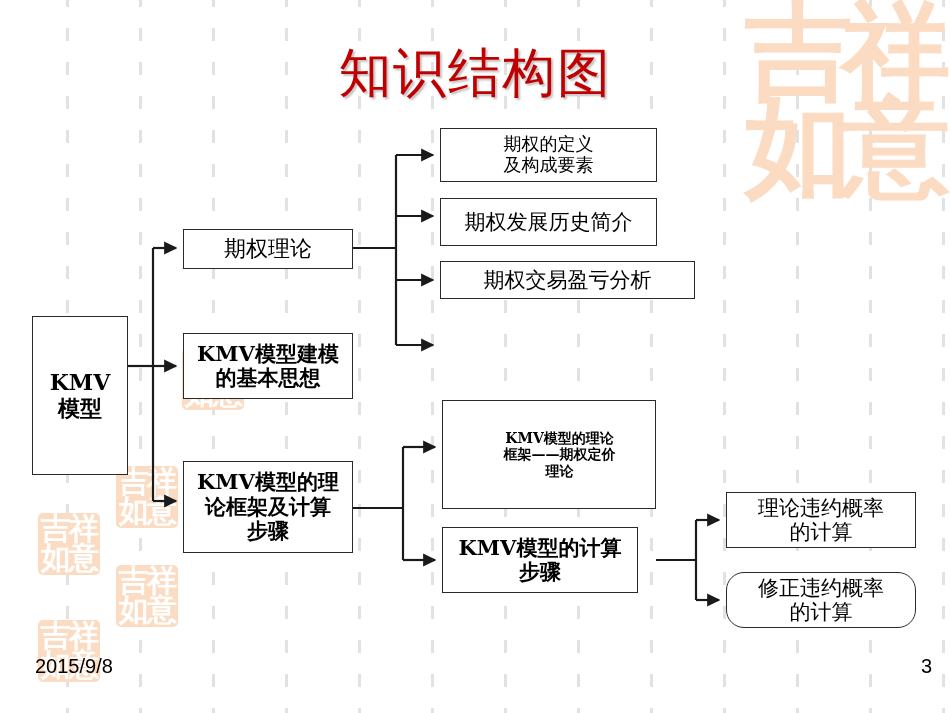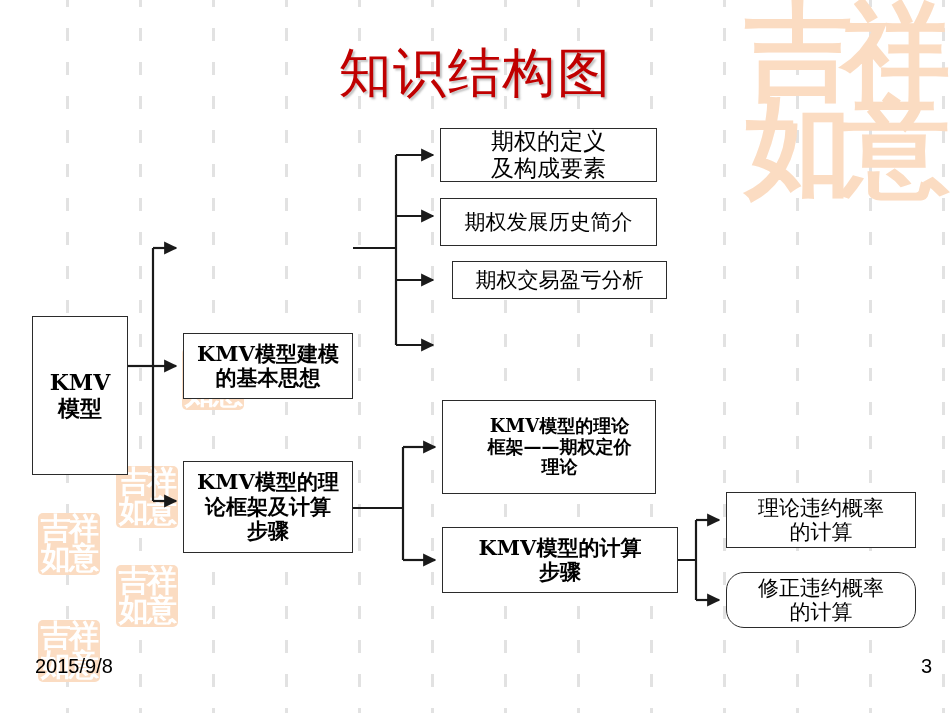"期权的定义" div.node { font-size: 23px -> 18px }
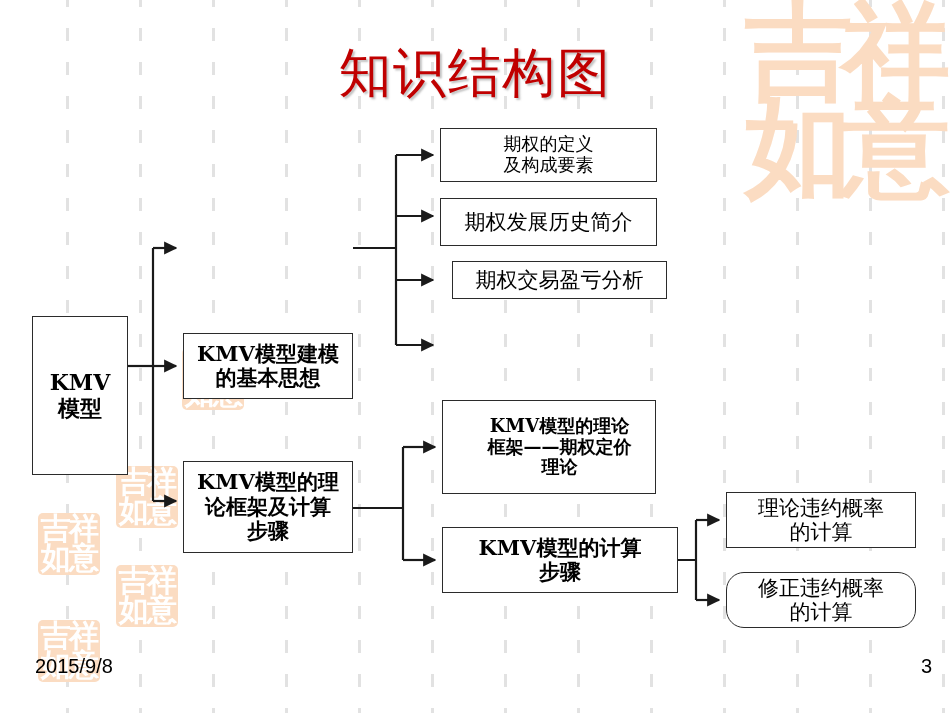"期权理论" div.node { html: none -> <div>期权理论</div> }
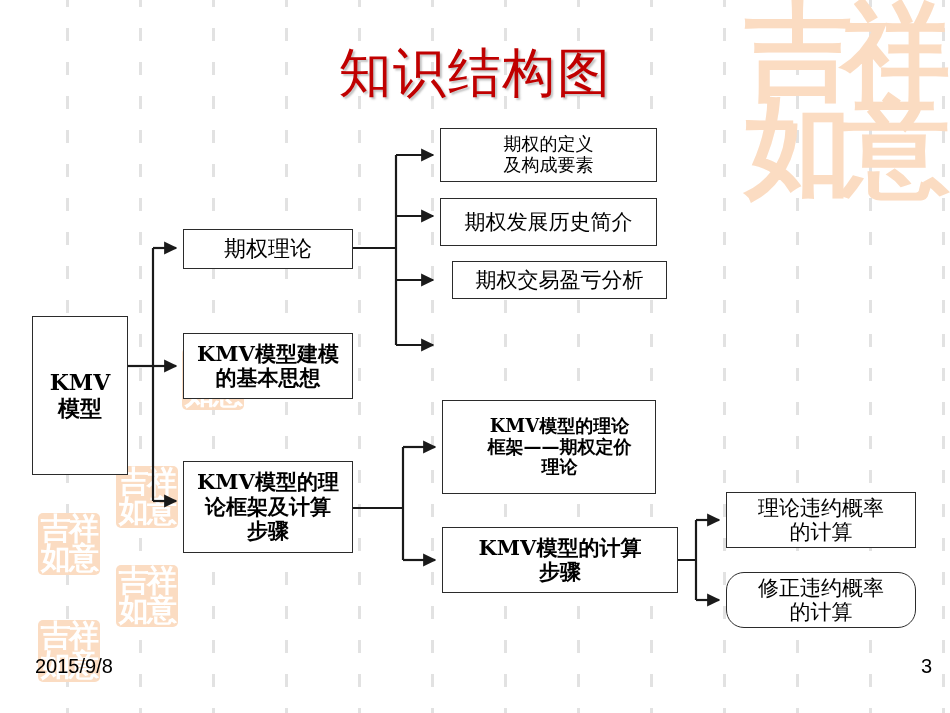"期权交易盈亏分析" div.node { margin-left: 12px -> none; width: 215px -> 255px }
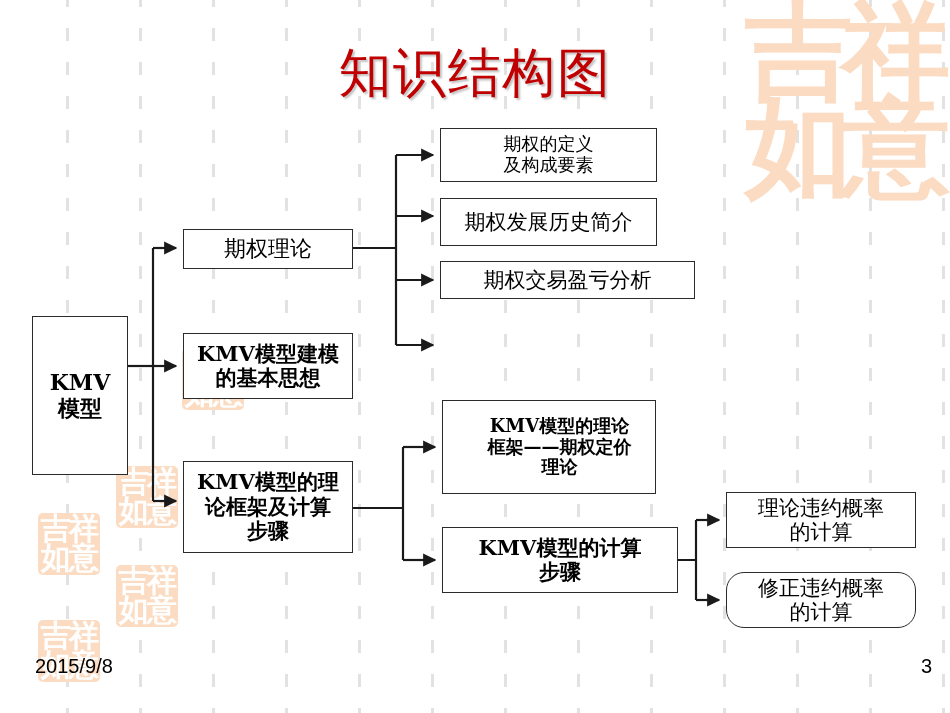"KMV模型的理论" div.node { font-size: 18px -> 14px; height: 94px -> 109px }
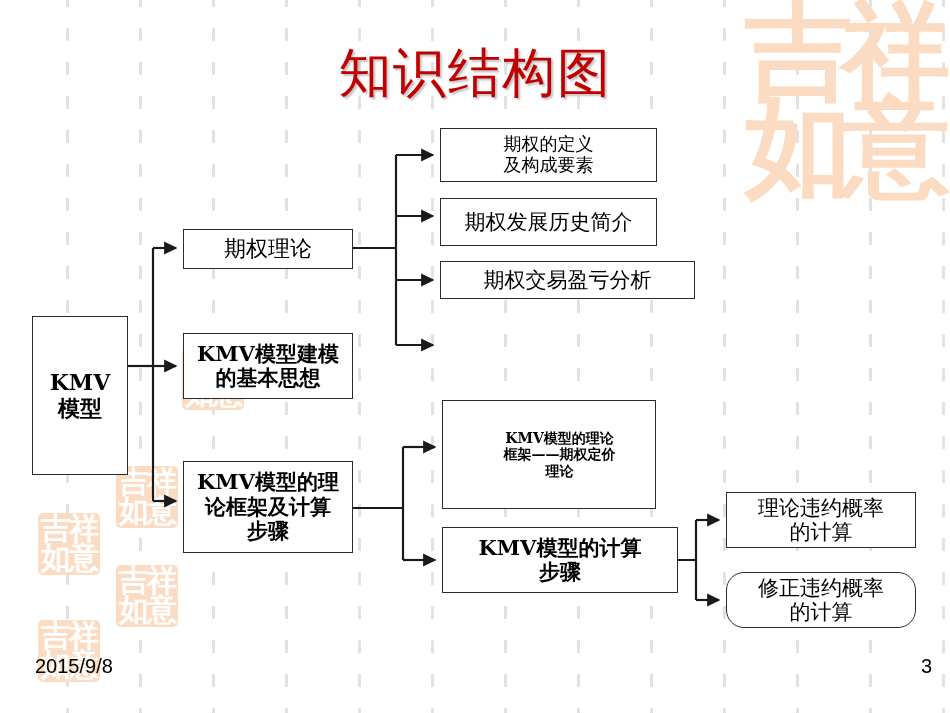"KMV模型的计算" div.node { width: 236px -> 196px }
